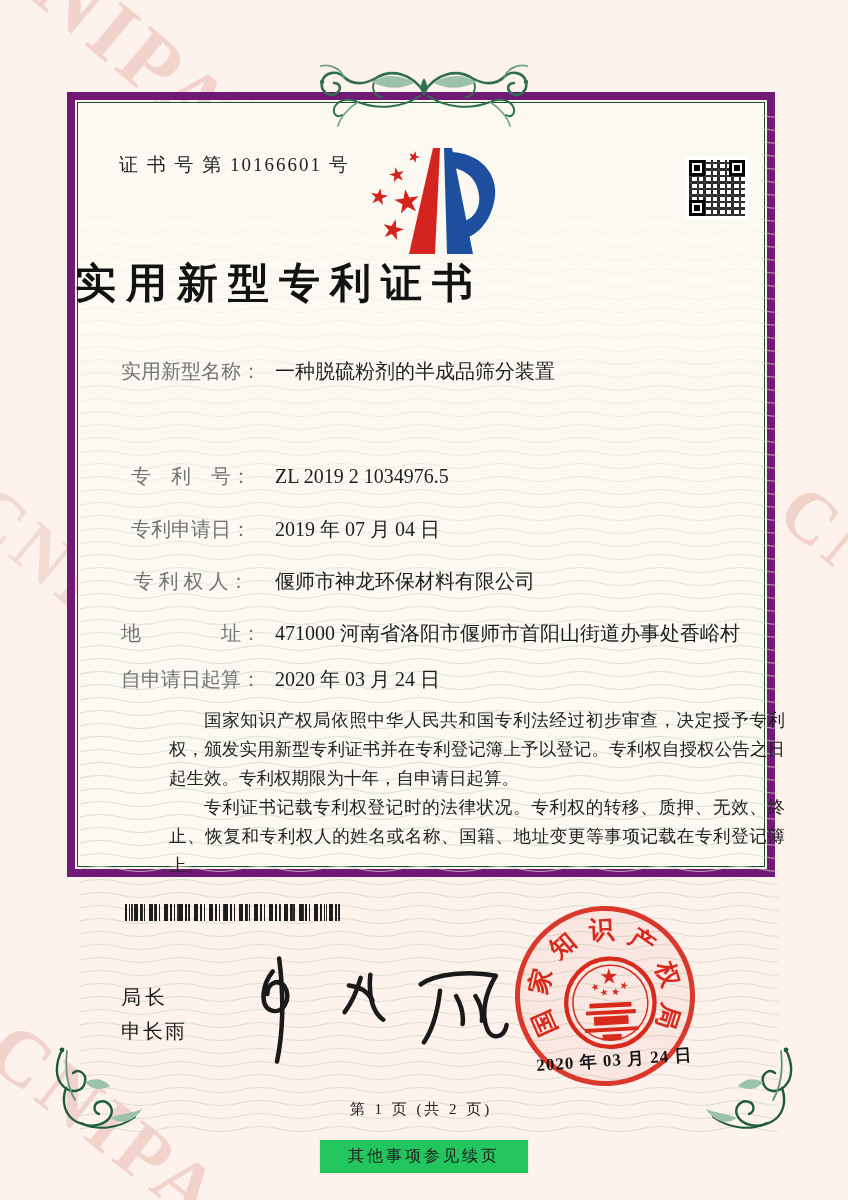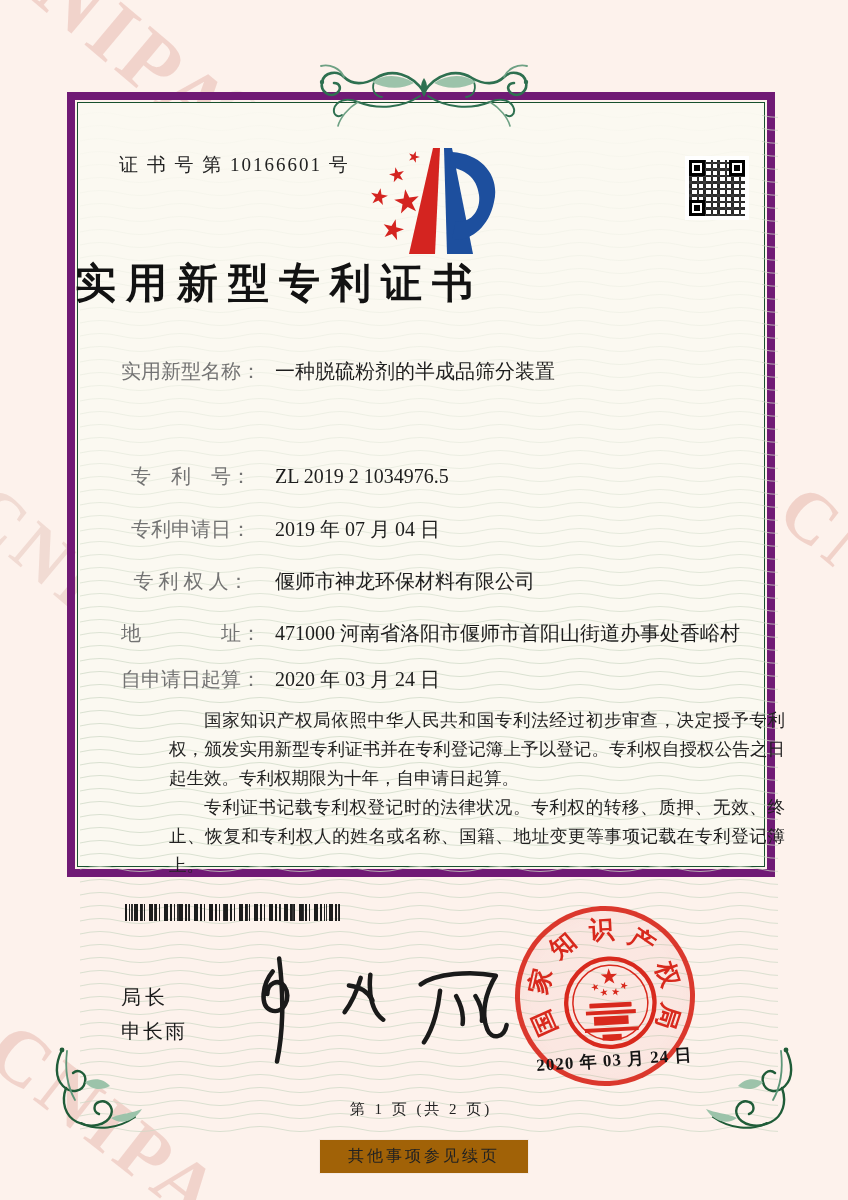"其他事项参见续页" .continuation { background: #a16207 -> #22c55e }
